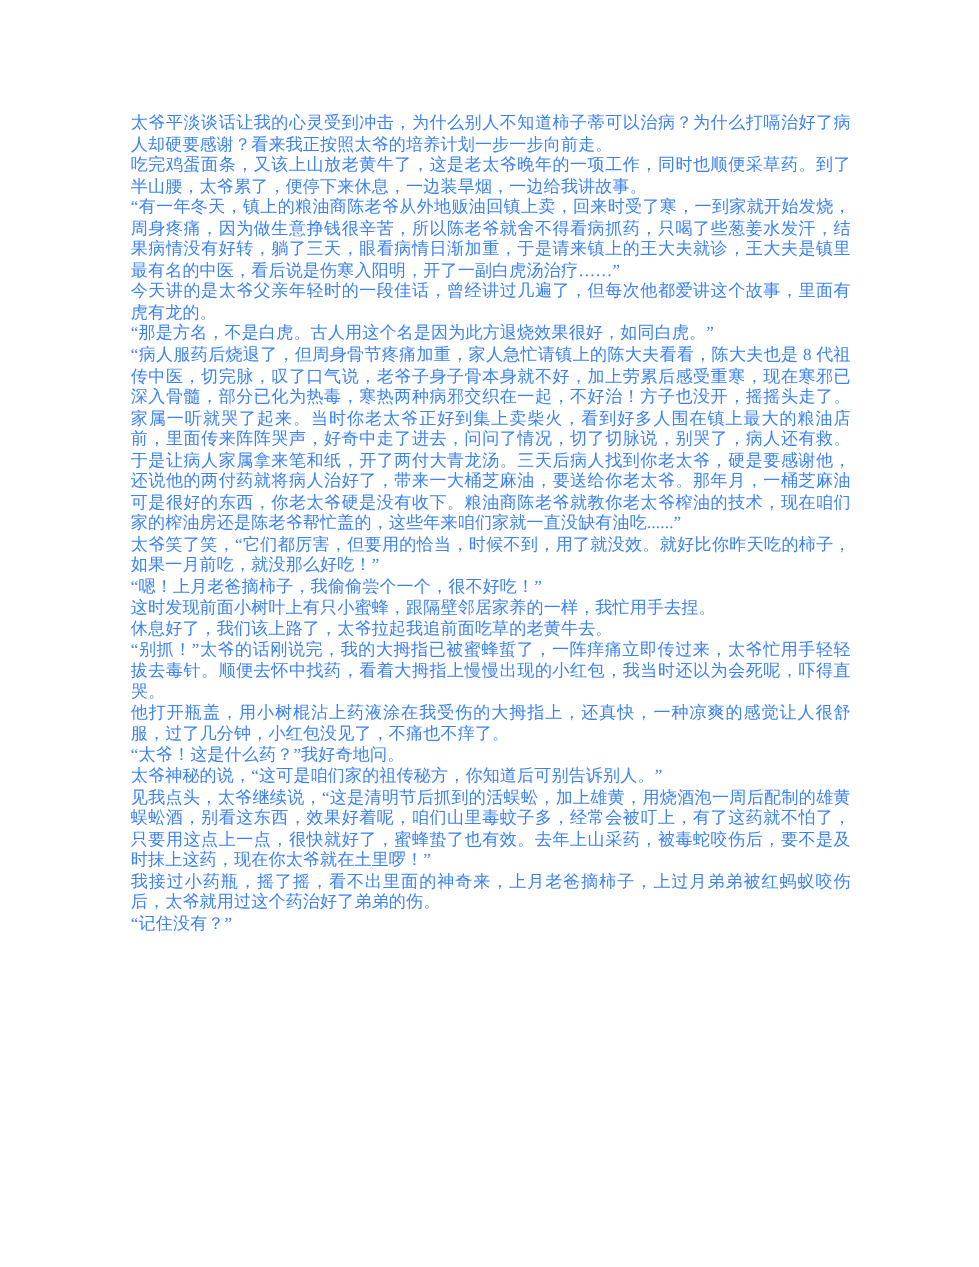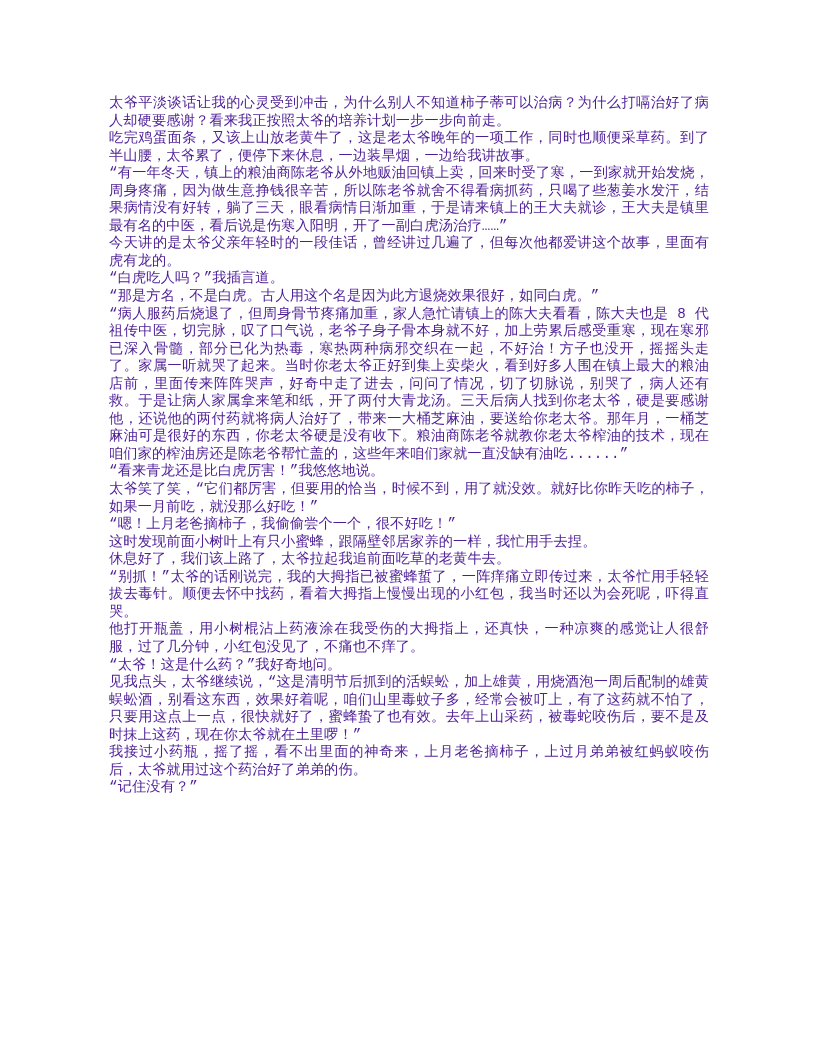"太爷平淡谈话让我的心灵受到冲击，为什么别人不知道柿子蒂可以治病？为什么打嗝治好了" .page { color: #4c1d95 -> #3b82f6; font-family: Liberation Mono, monospace -> Liberation Serif, serif }
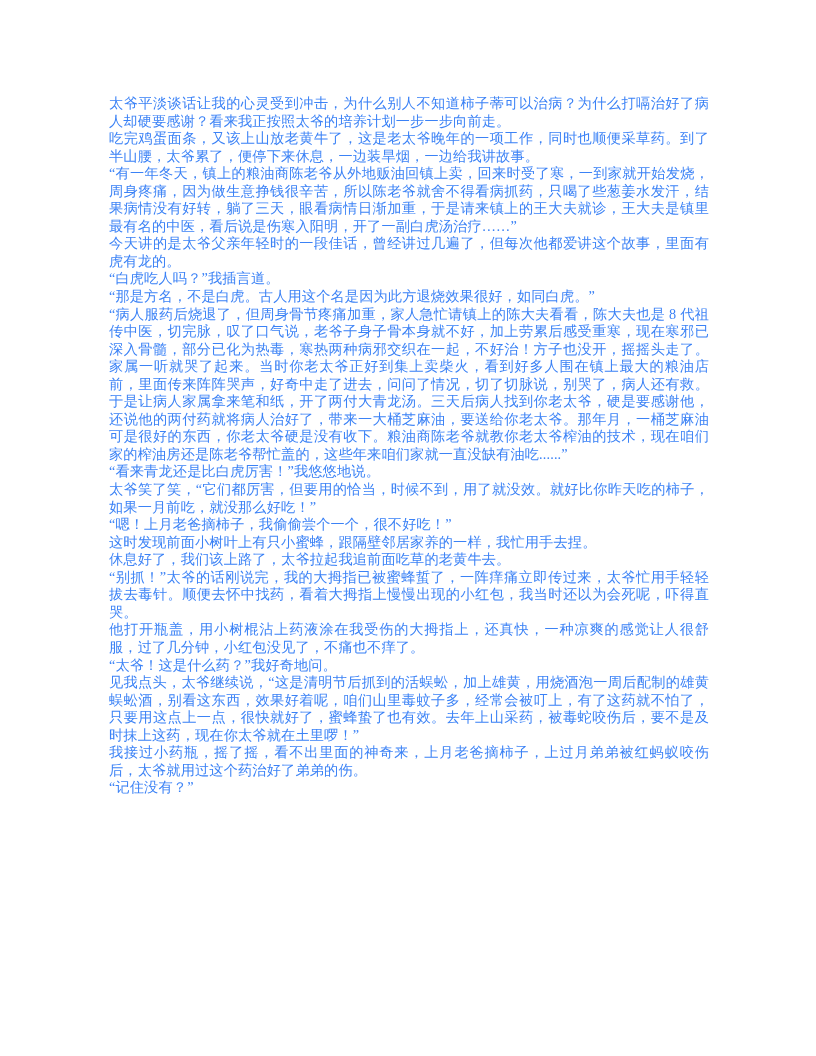"“白虎吃人吗？”我插言道。" p.para { html: <p>“白虎吃人吗？”我插言道。</p> -> none }
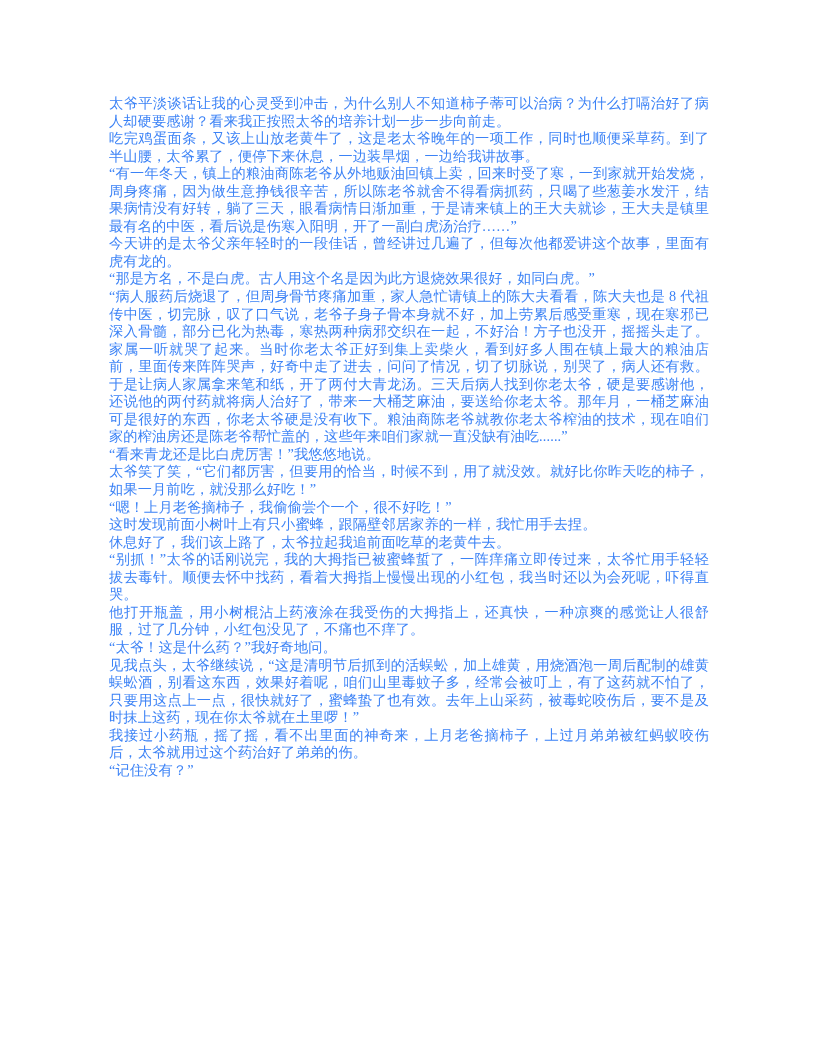"“看来青龙还是比白虎厉害！”我悠悠地说。" p.para { html: <p>“看来青龙还是比白虎厉害！”我悠悠地说。</p> -> none }
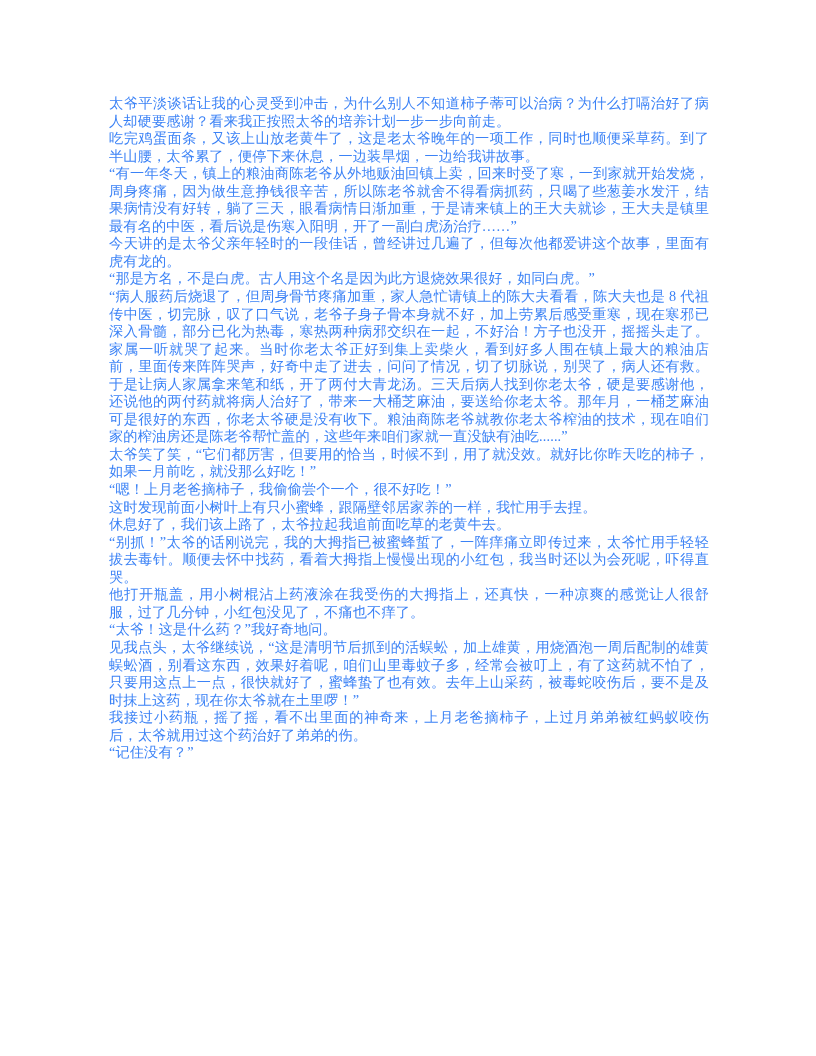"太爷神秘的说，“这可是咱们家的祖传秘方，你知道后可别告诉别人。”" p.para { html: none -> <p>太爷神秘的说，“这可是咱们家的祖传秘方，你知道后可别告诉别人。”</p> }
